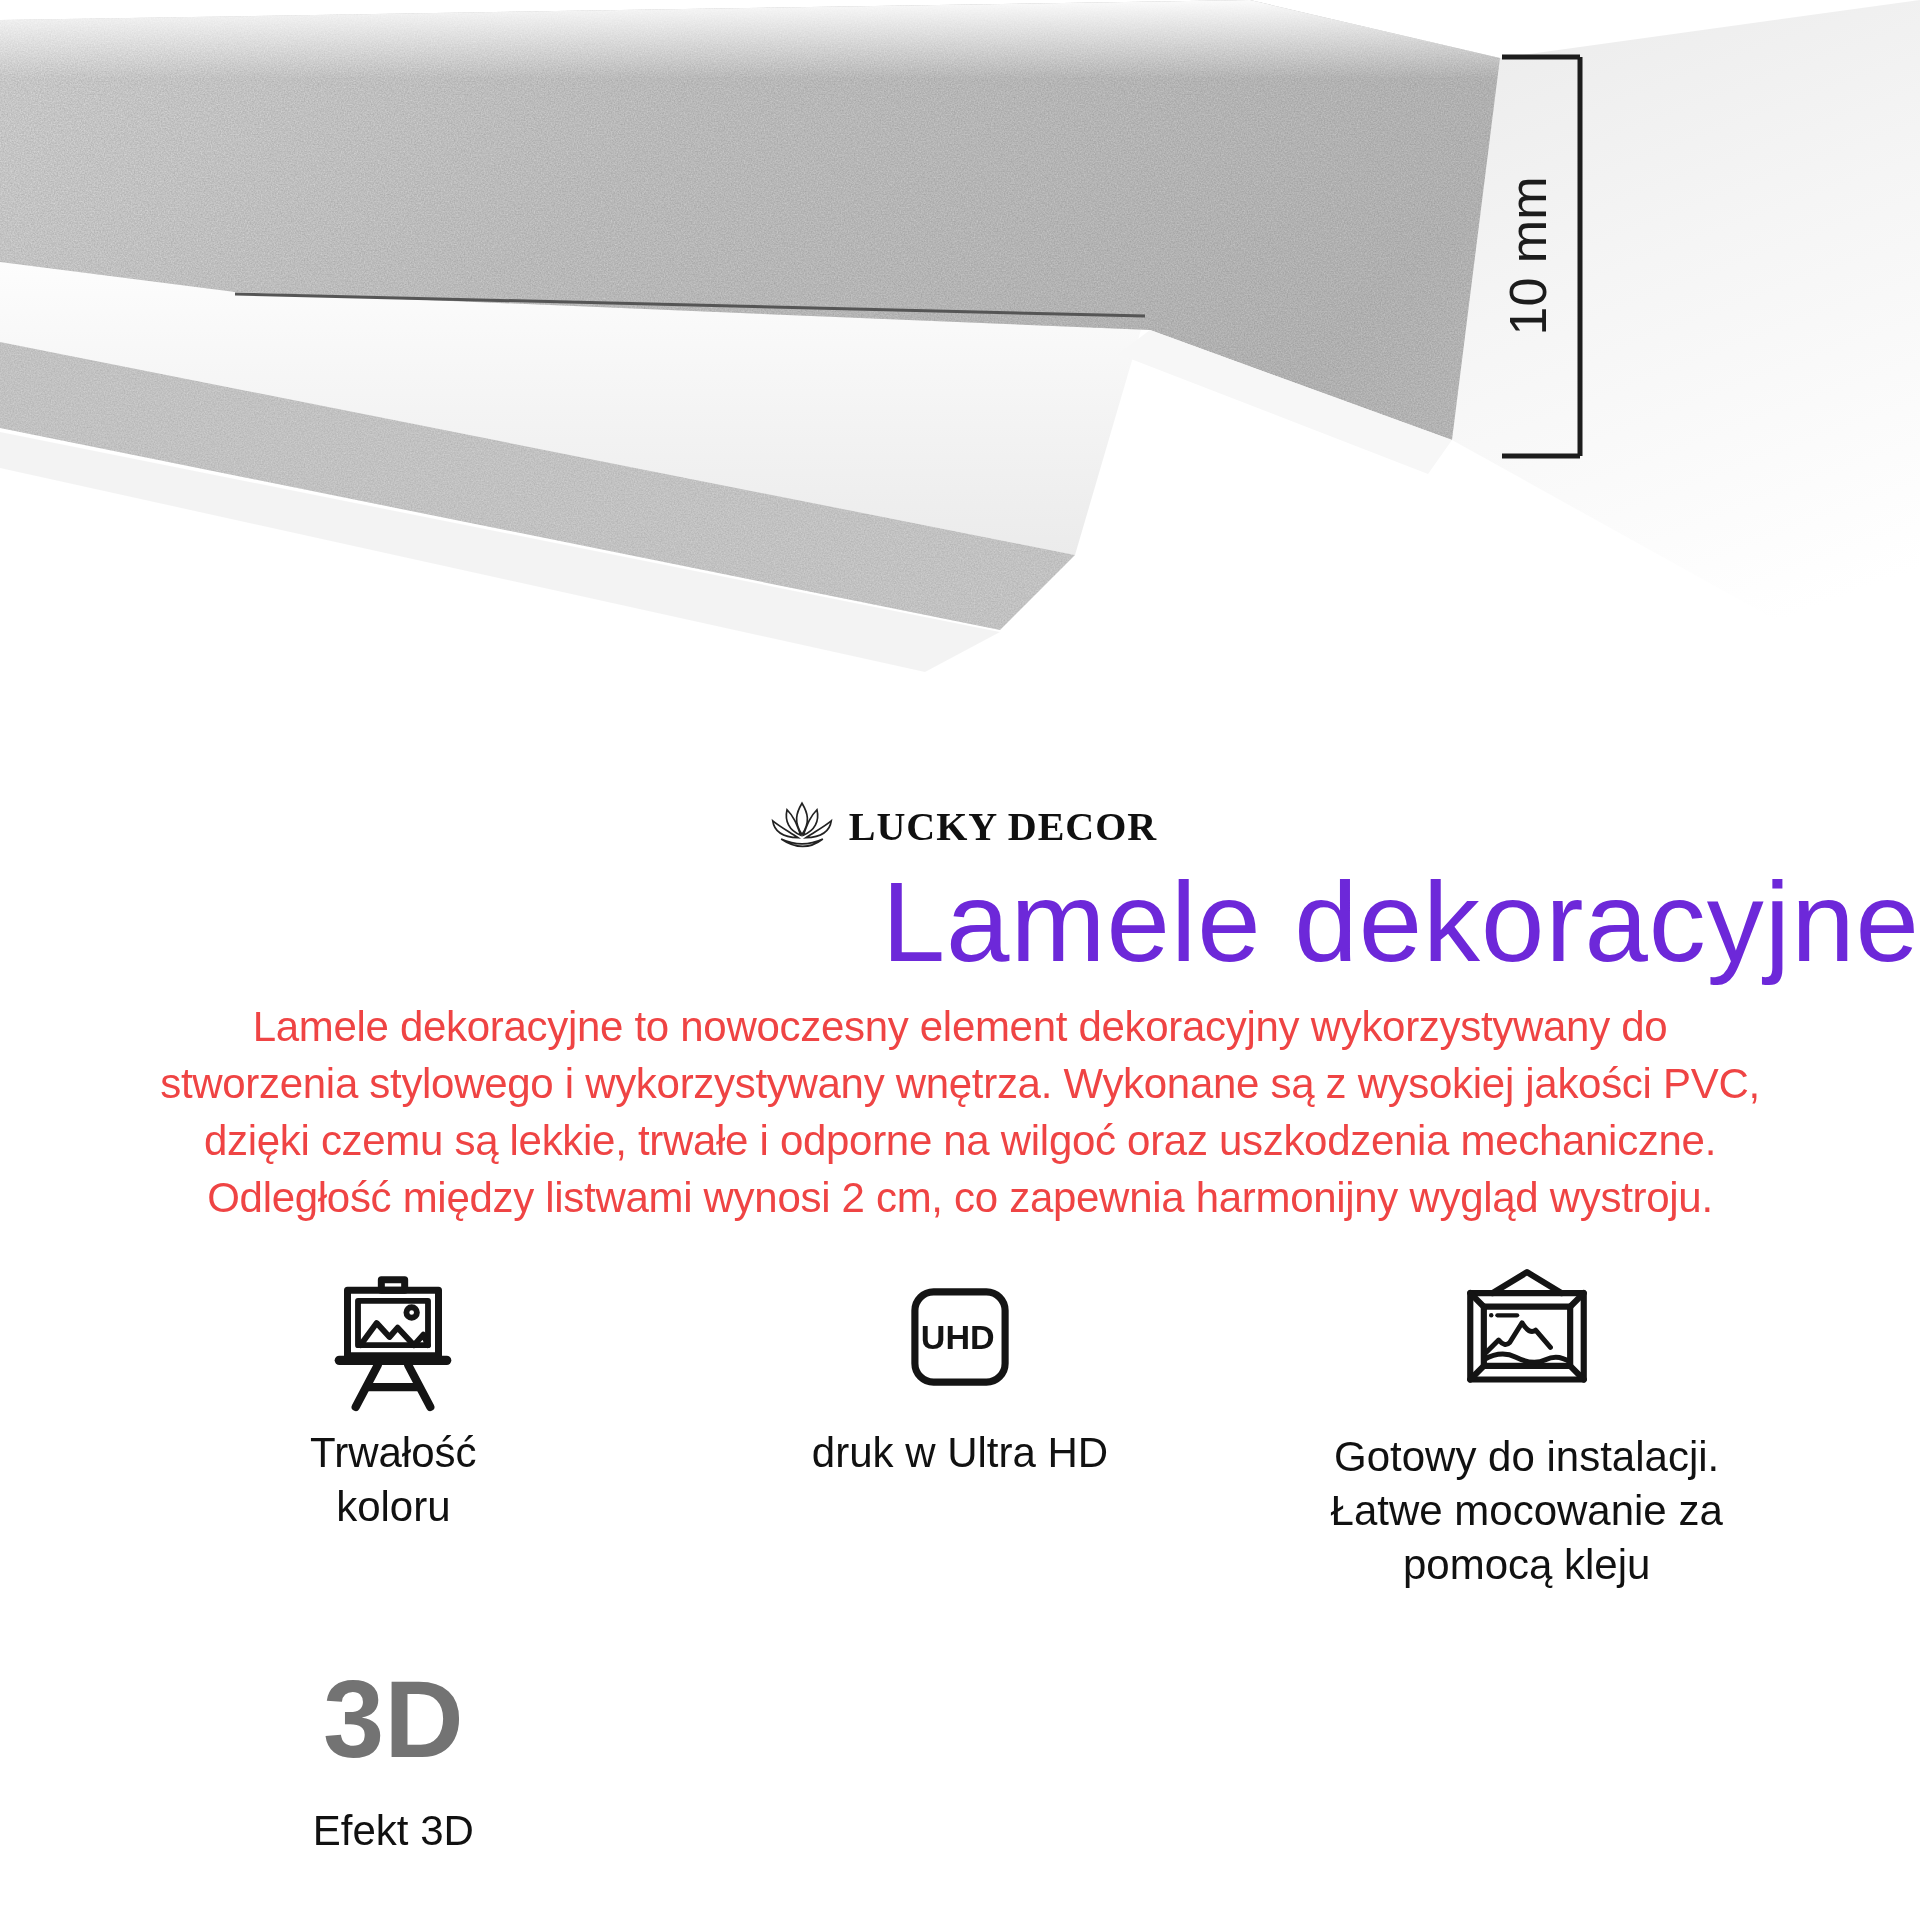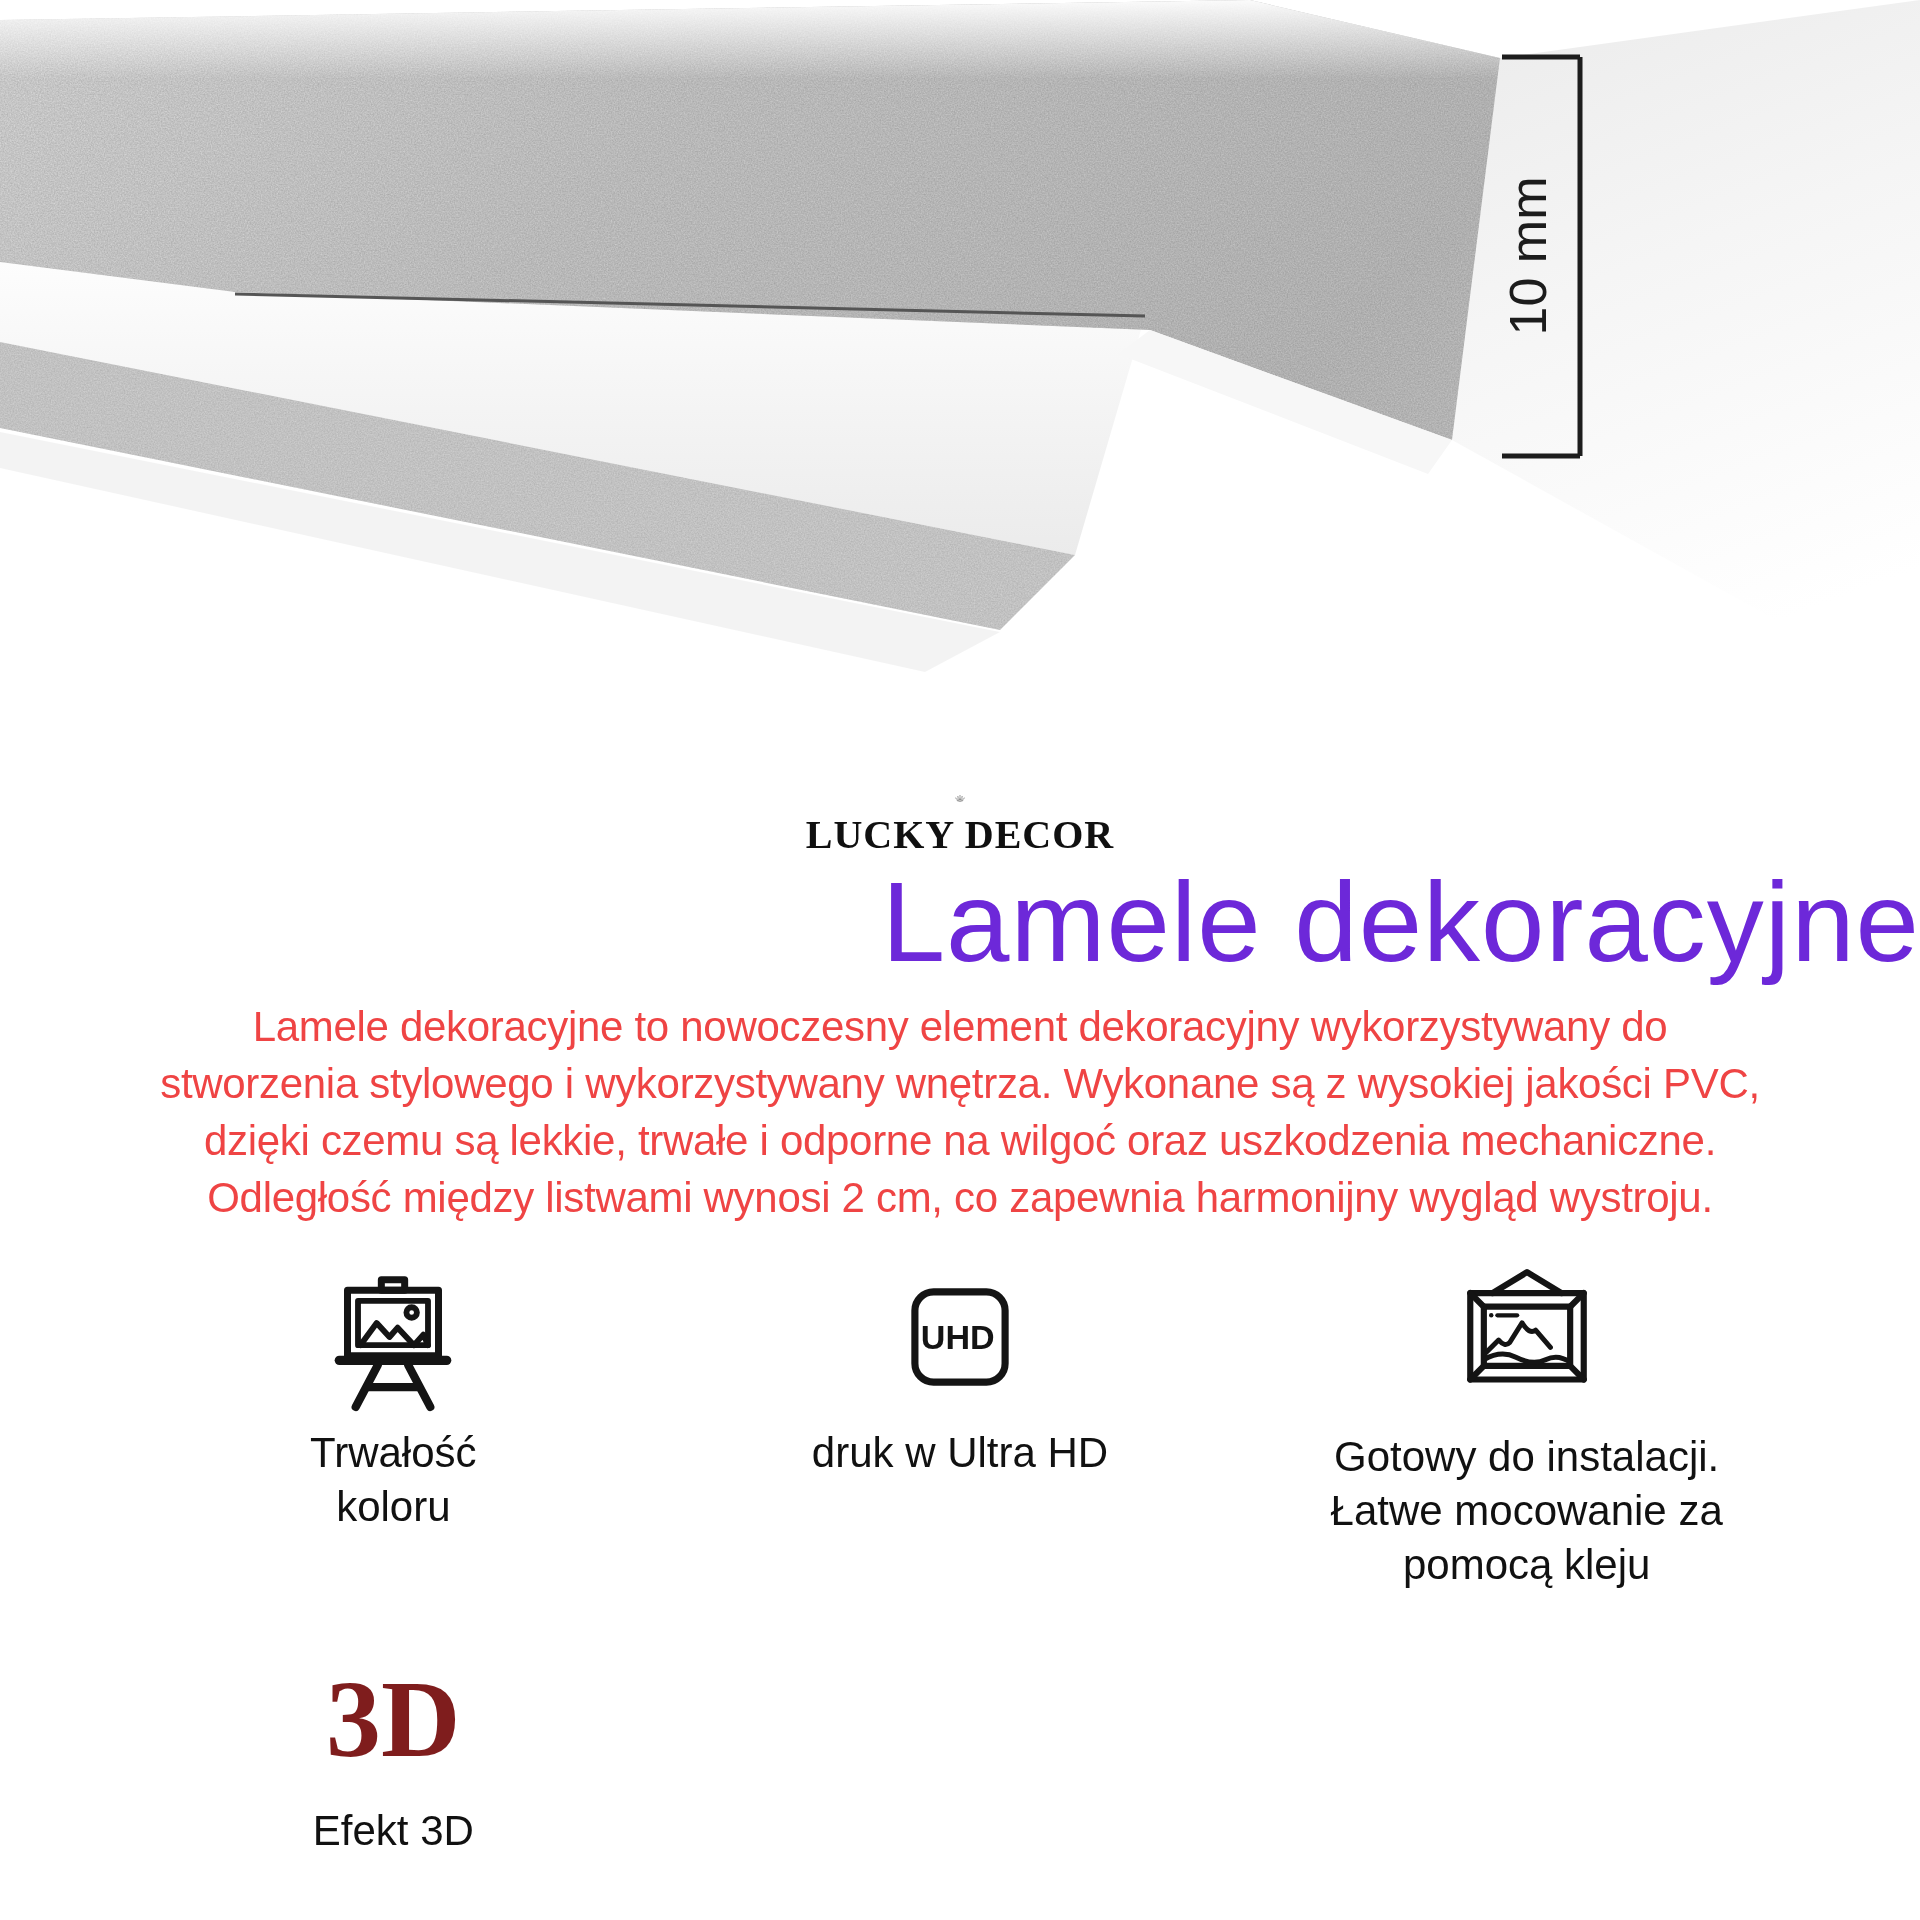"LUCKY DECOR" .brand { flex-direction: column -> none }
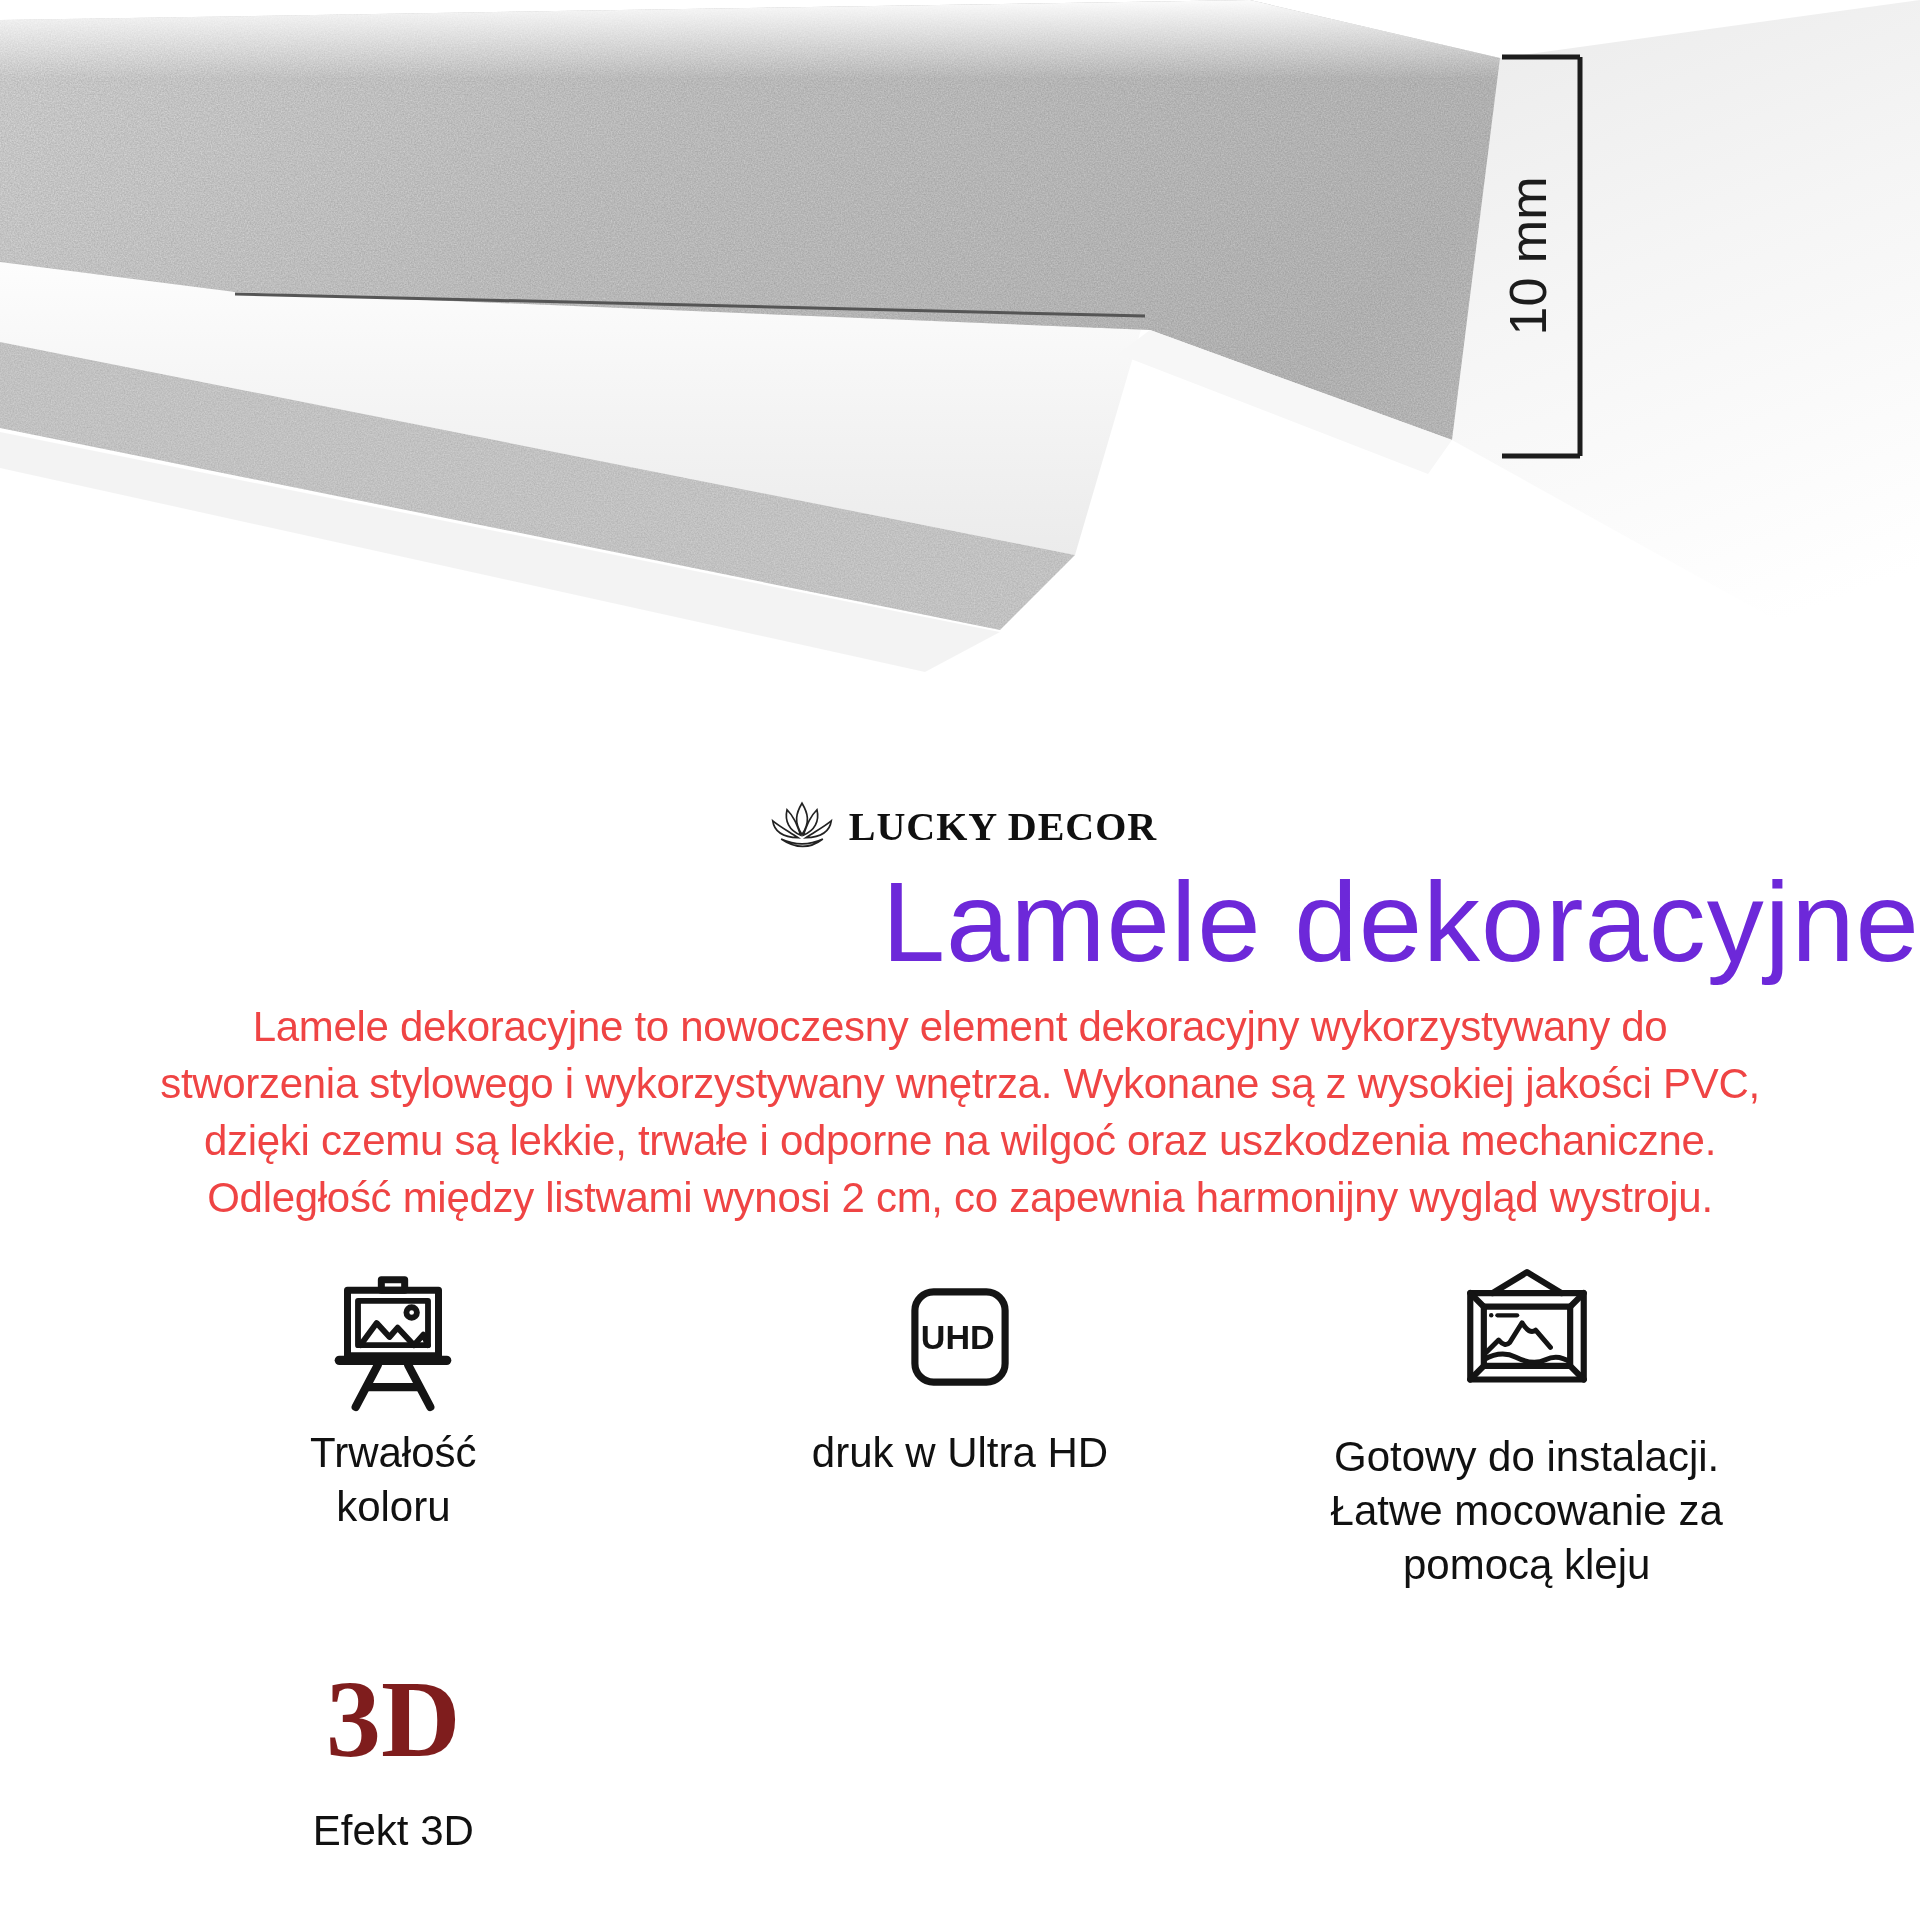"3D" .threeD { color: #7f1d1d -> #737373; font-family: Liberation Serif, serif -> none }
